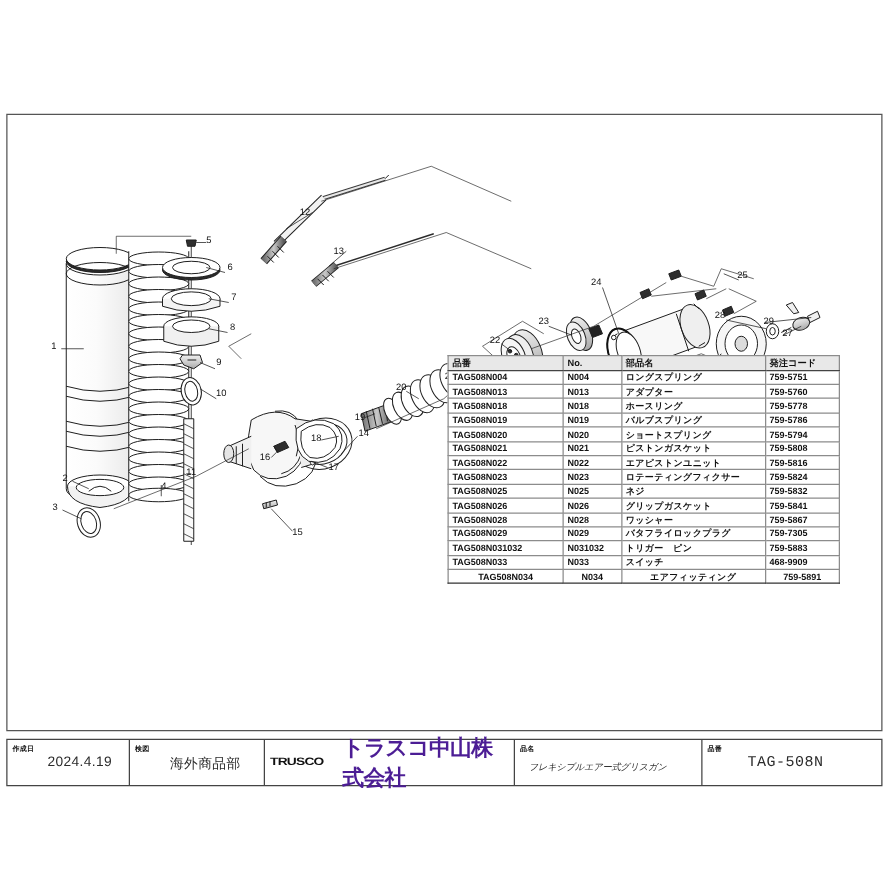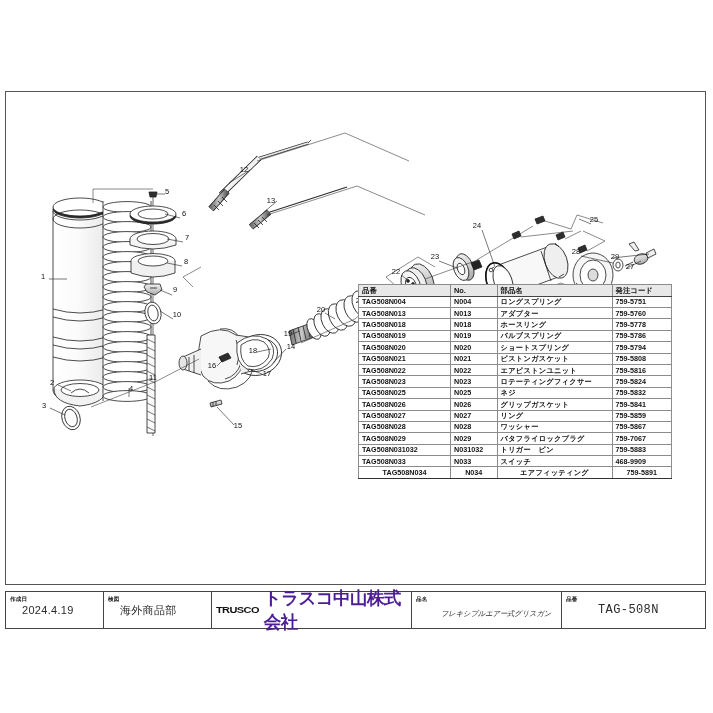"TAG508N027" tr { html: <tr> <td>TAG508N027</td> <td>N027</td> <td>リング</td> <td>759-5859</td> </tr> -> none }
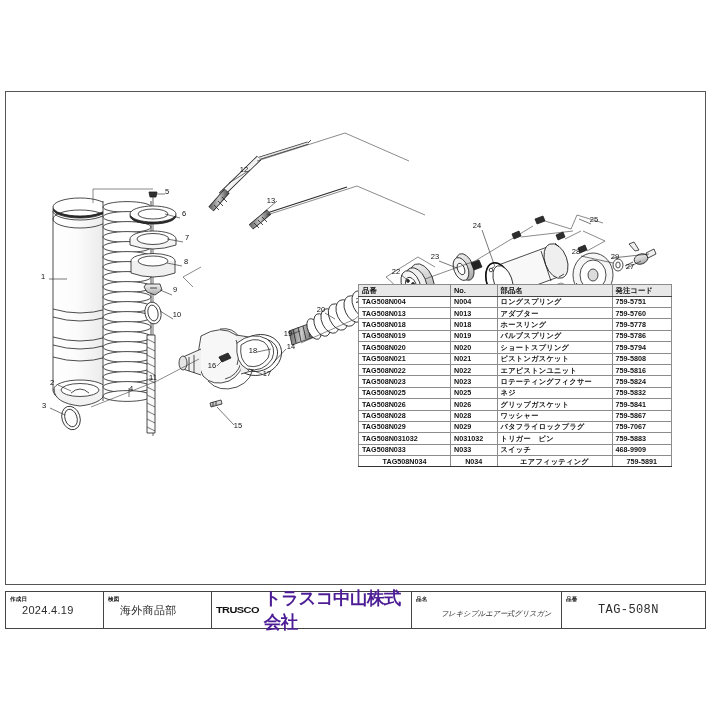"759-7067" td { text: 759-7067 -> 759-7305 }
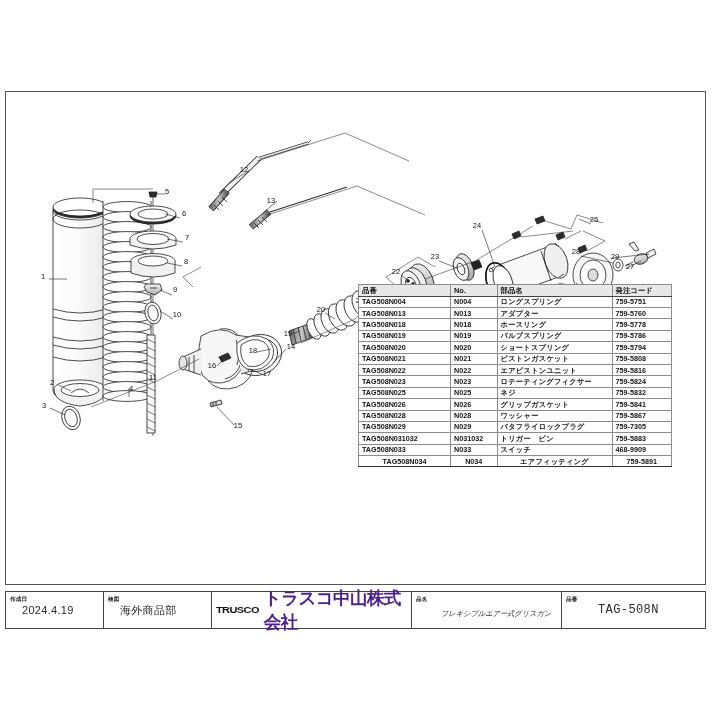"2024.4.19" .tb-val { margin-left: 12px -> 28px }
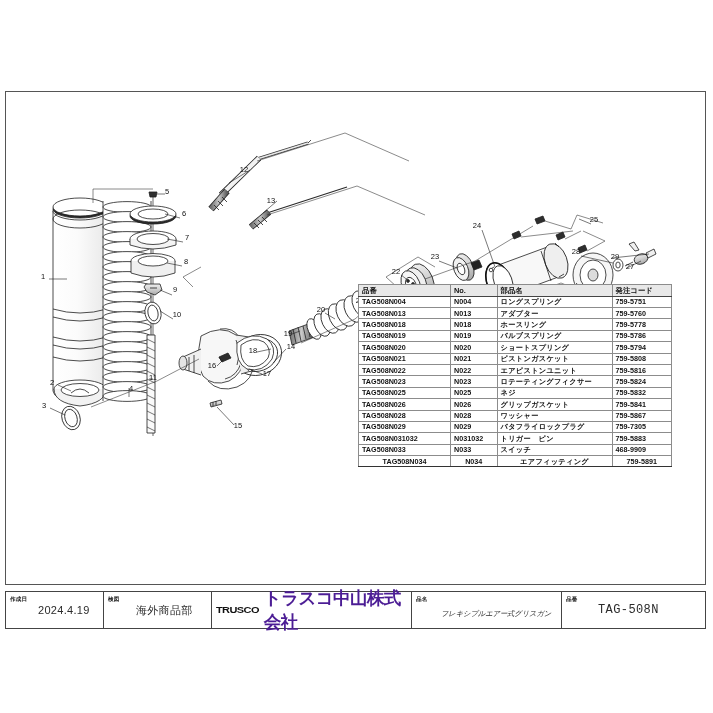"TRUSCO" #logo-wrap { gap: 5px -> 15px }
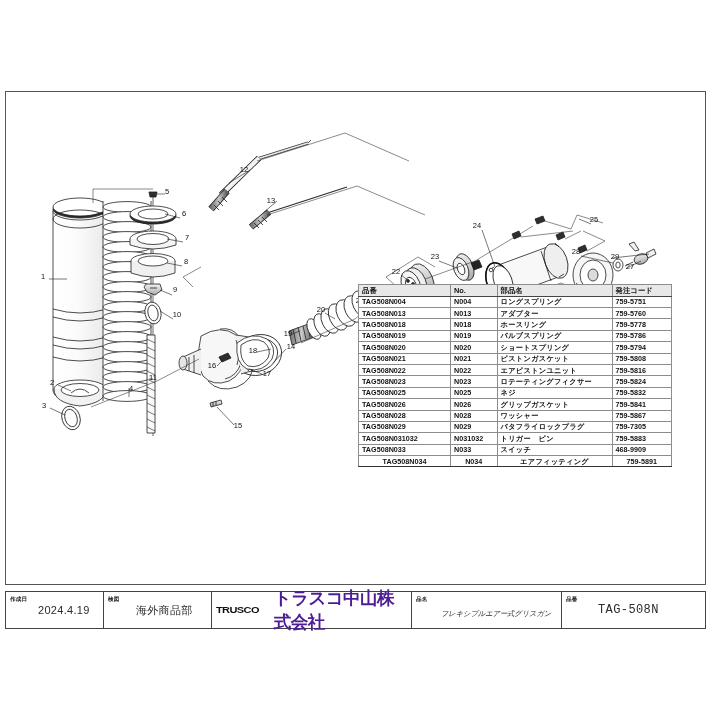"フレキシブルエアー式グリスガン" #pname-val { margin-left: 25px -> 7px }
